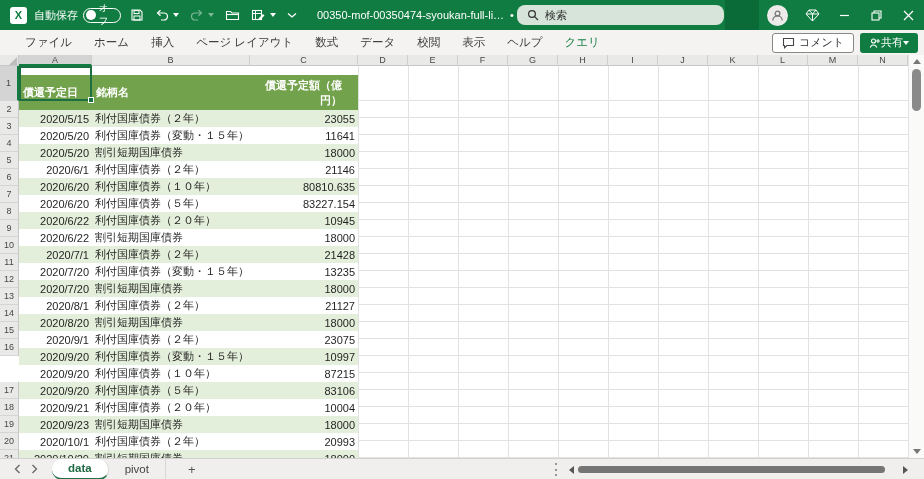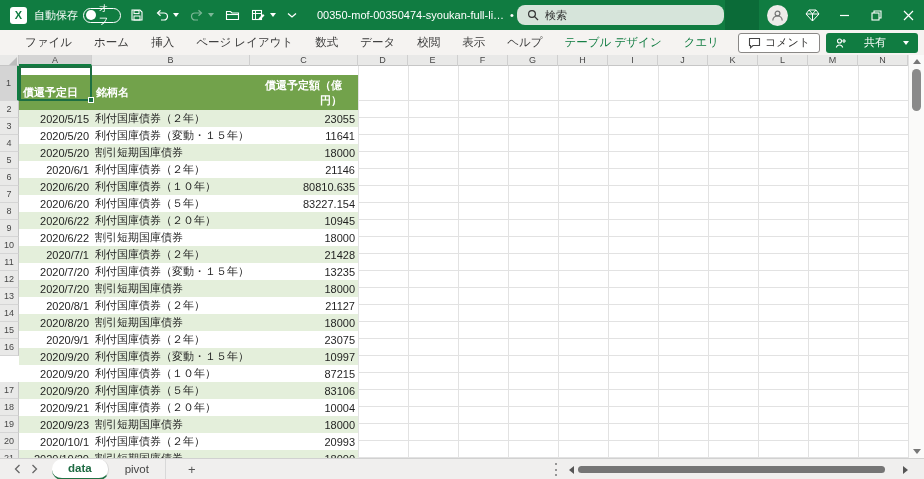"テーブル デザイン" div.rtab { html: <div>テーブル デザイン</div> -> none }
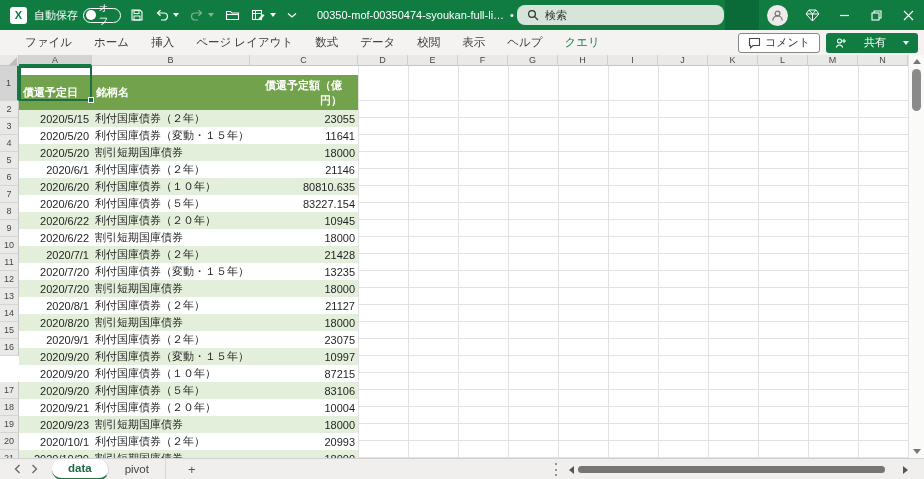"共有" .share-btn { gap: 17px -> 0 }
